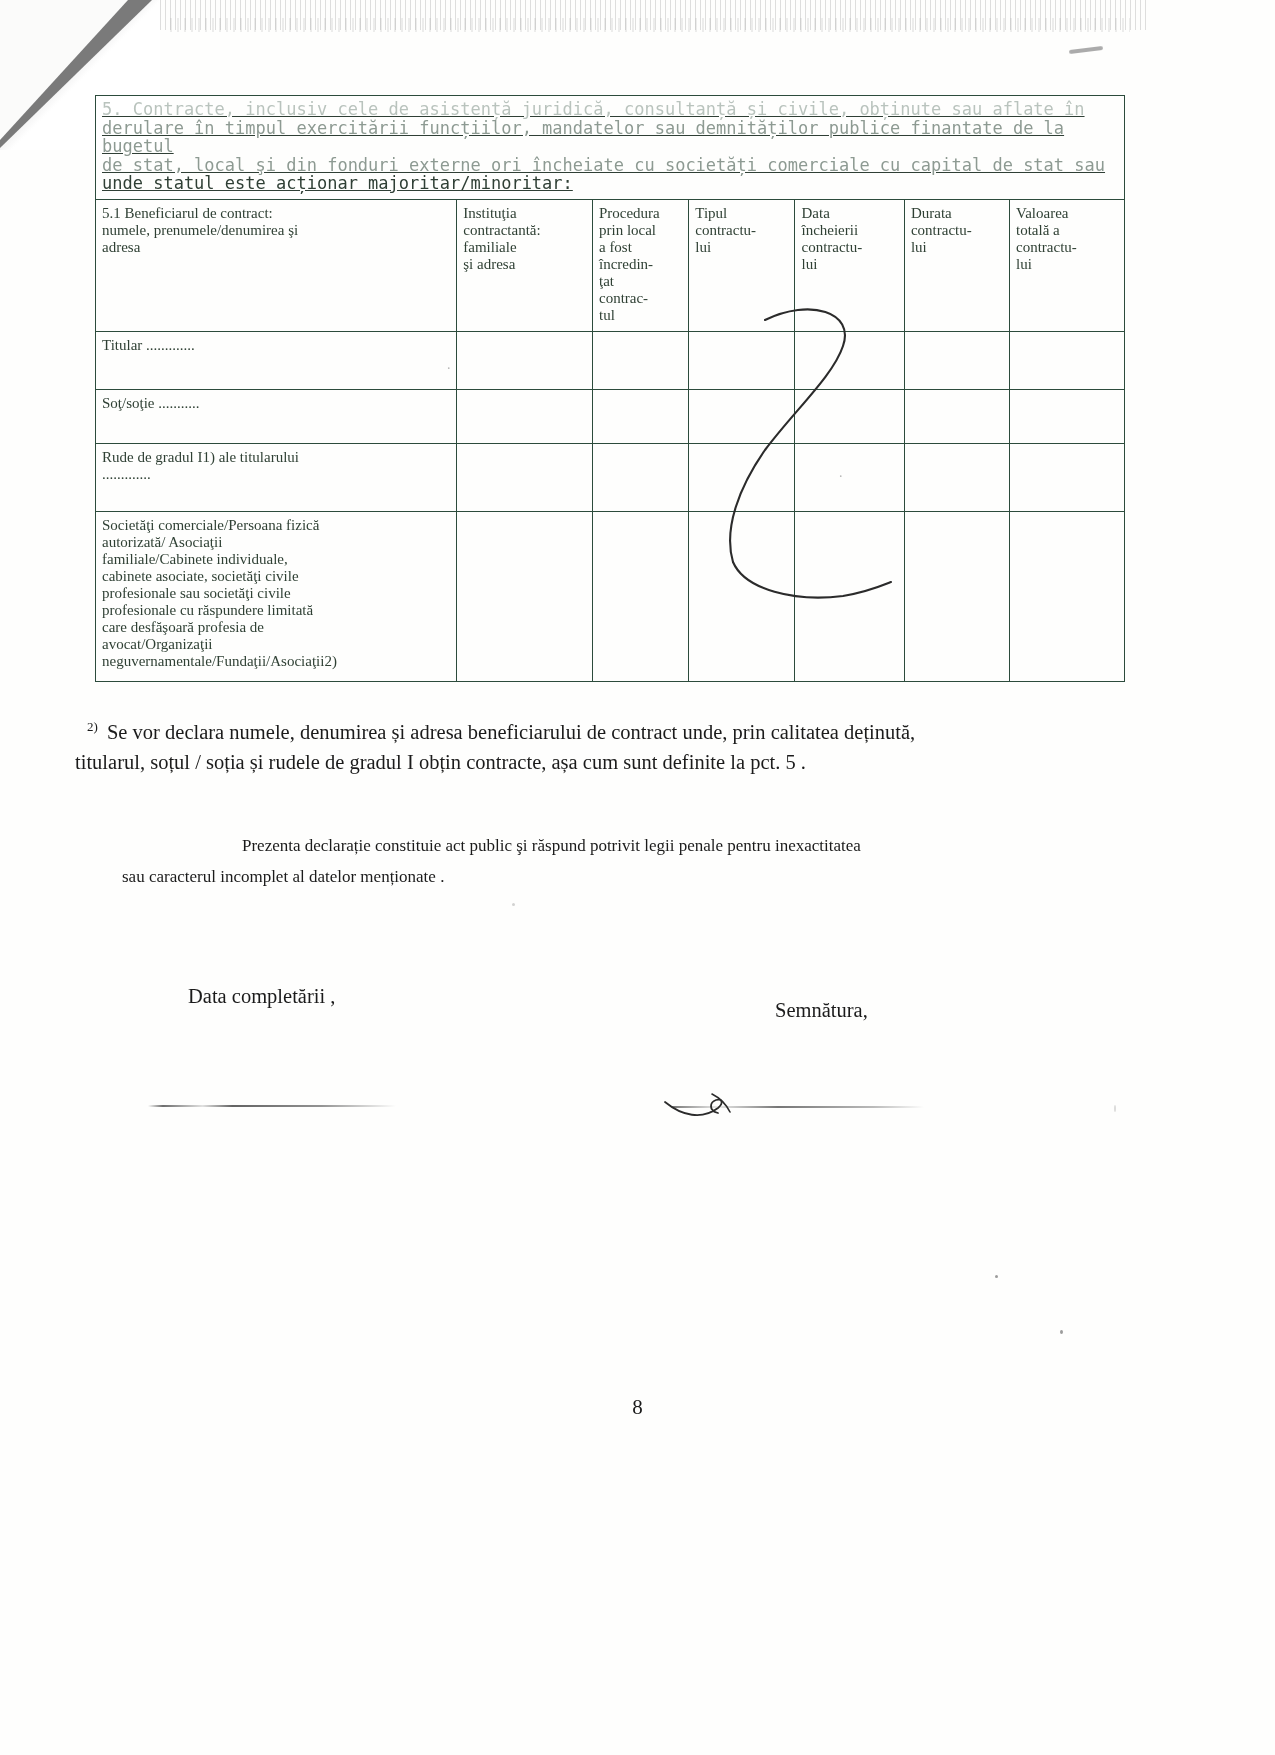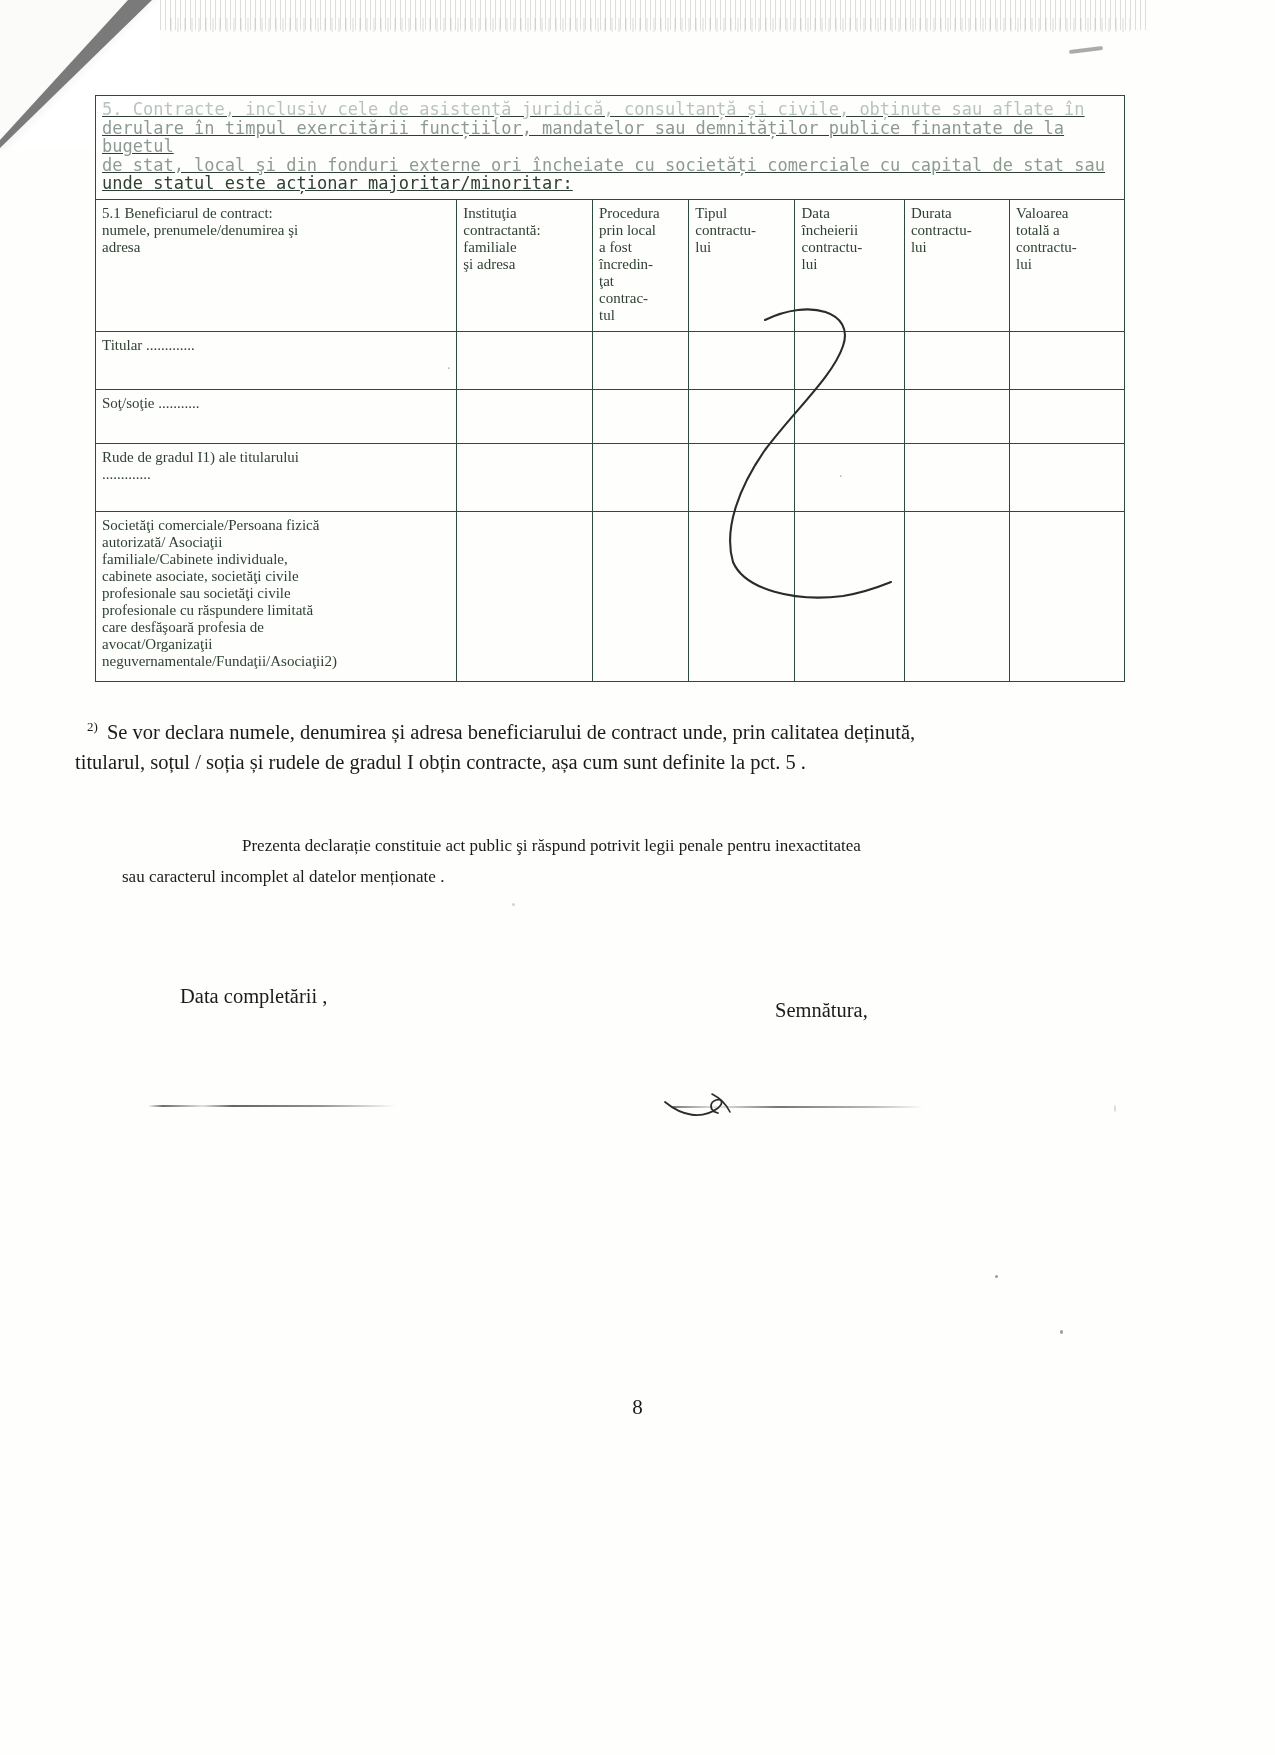"Data completării ," .sig-data { left: 180px -> 188px }
